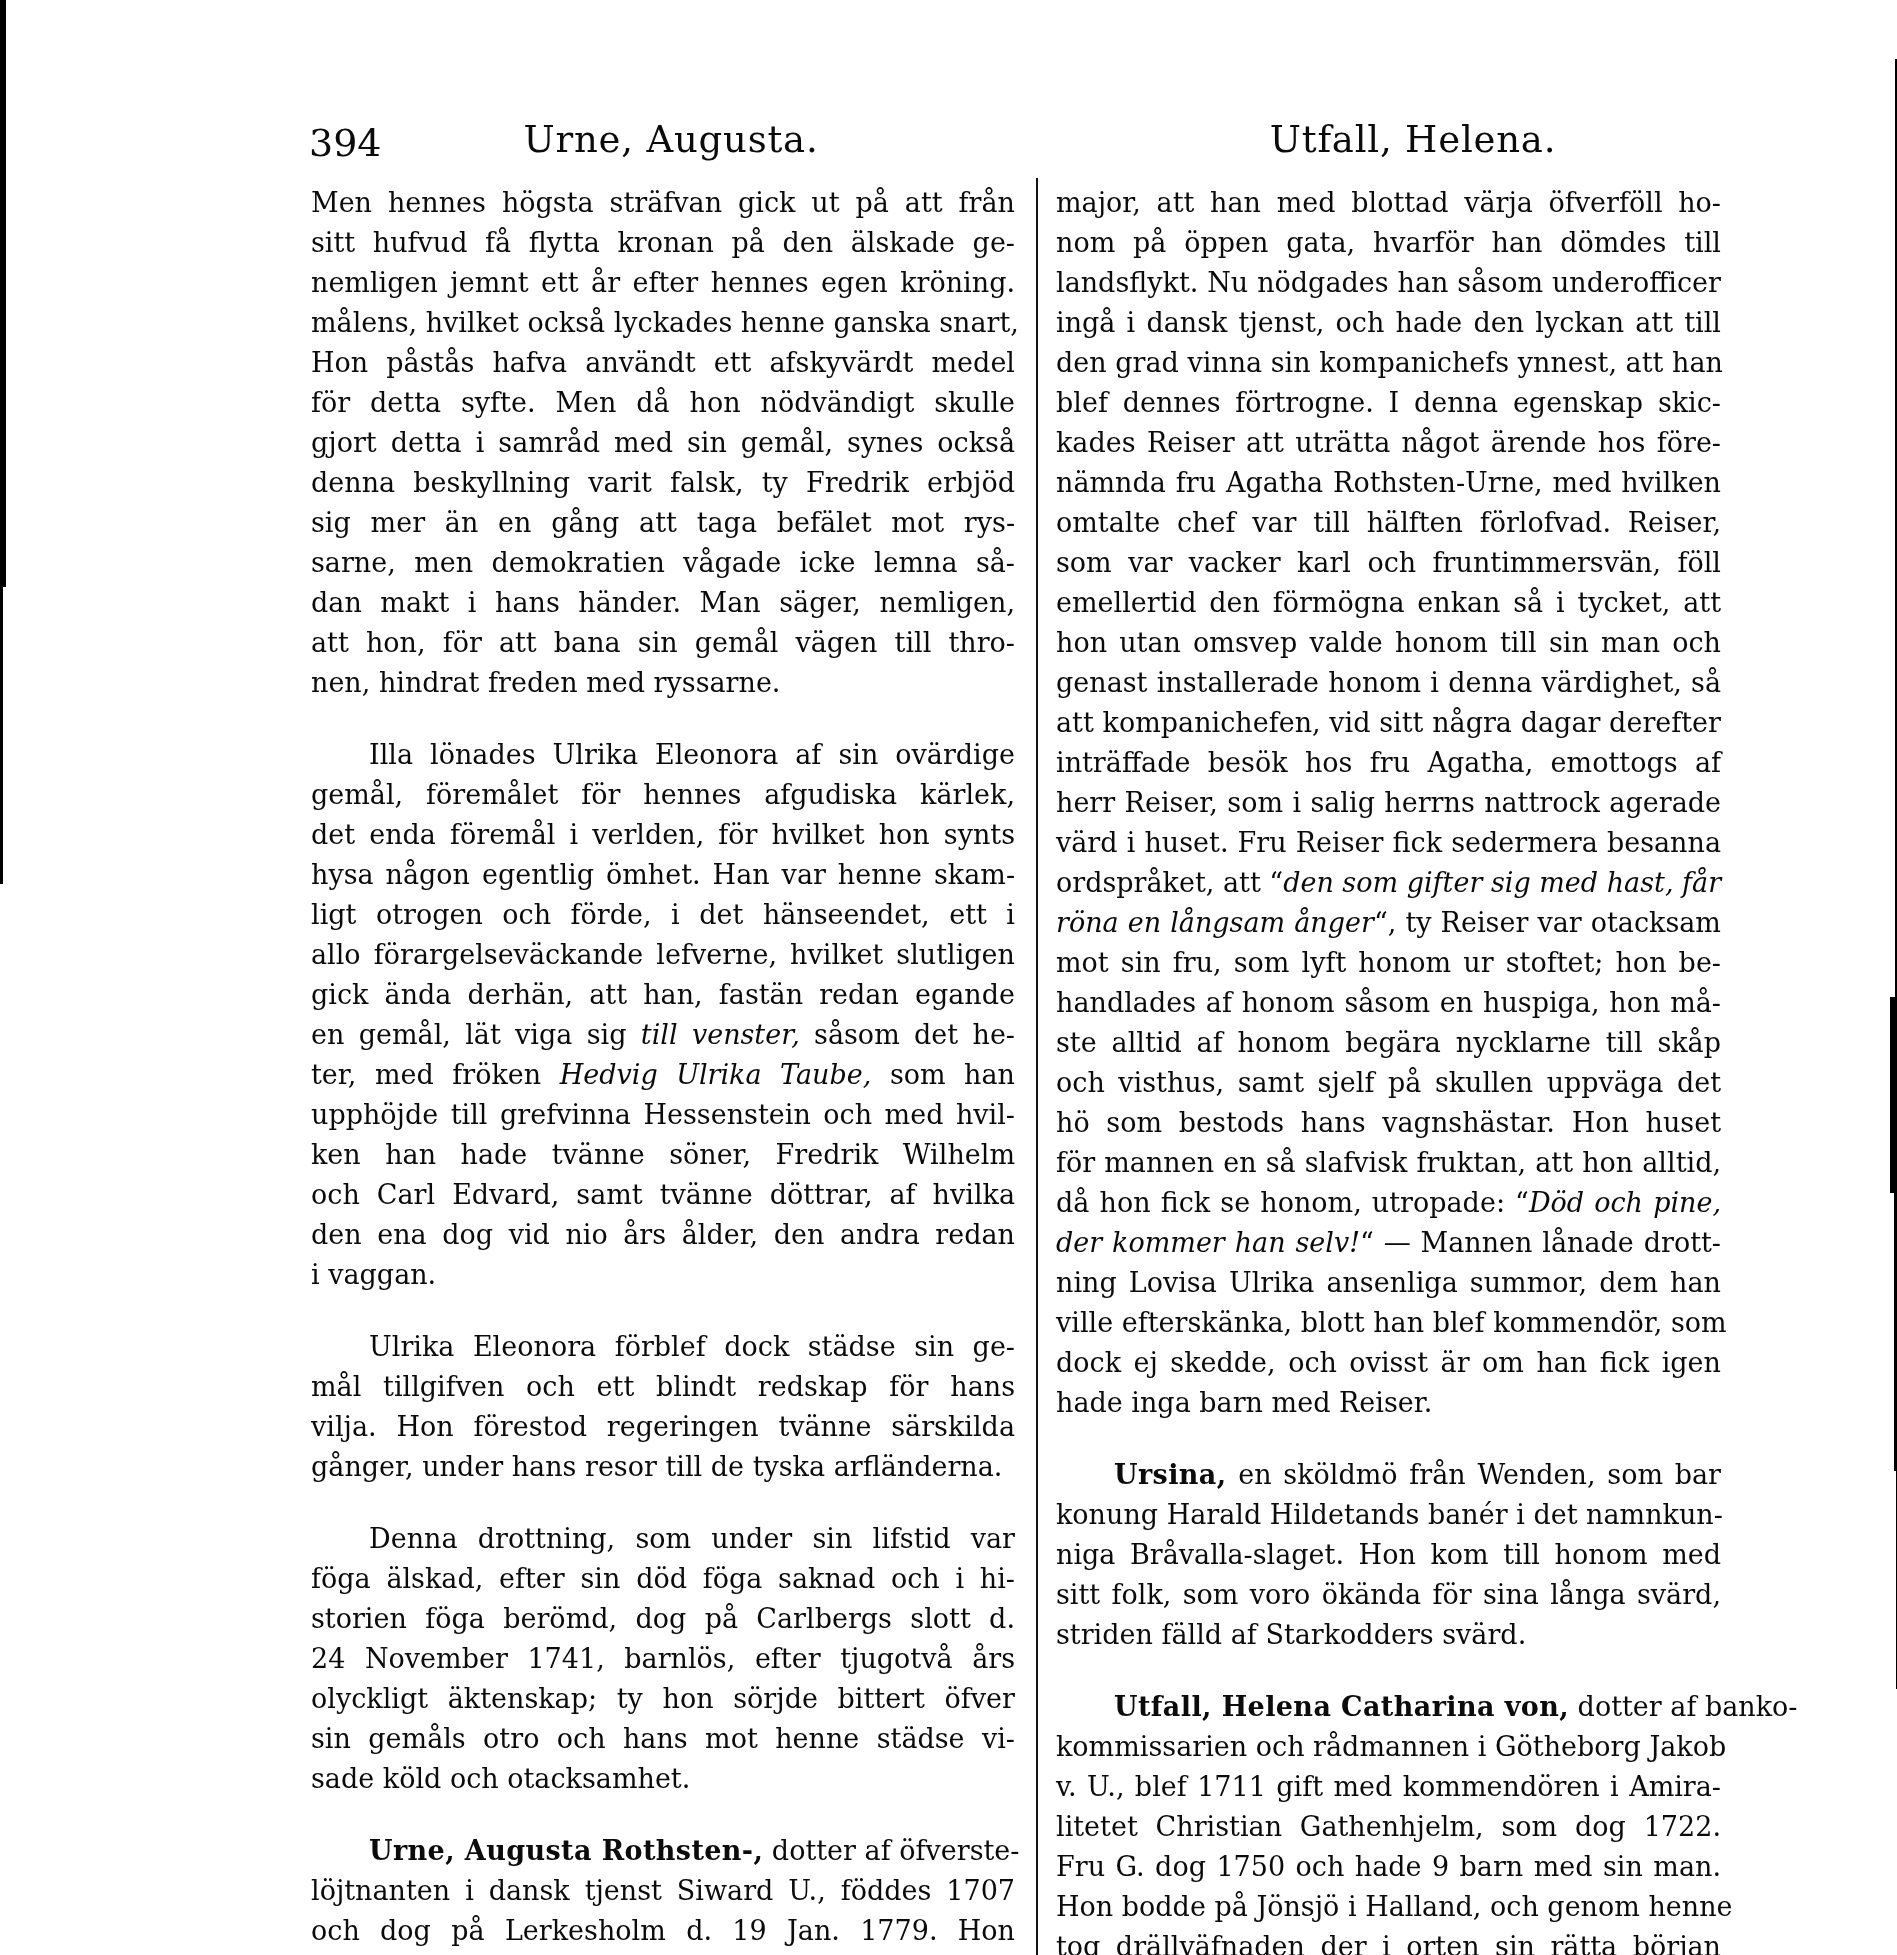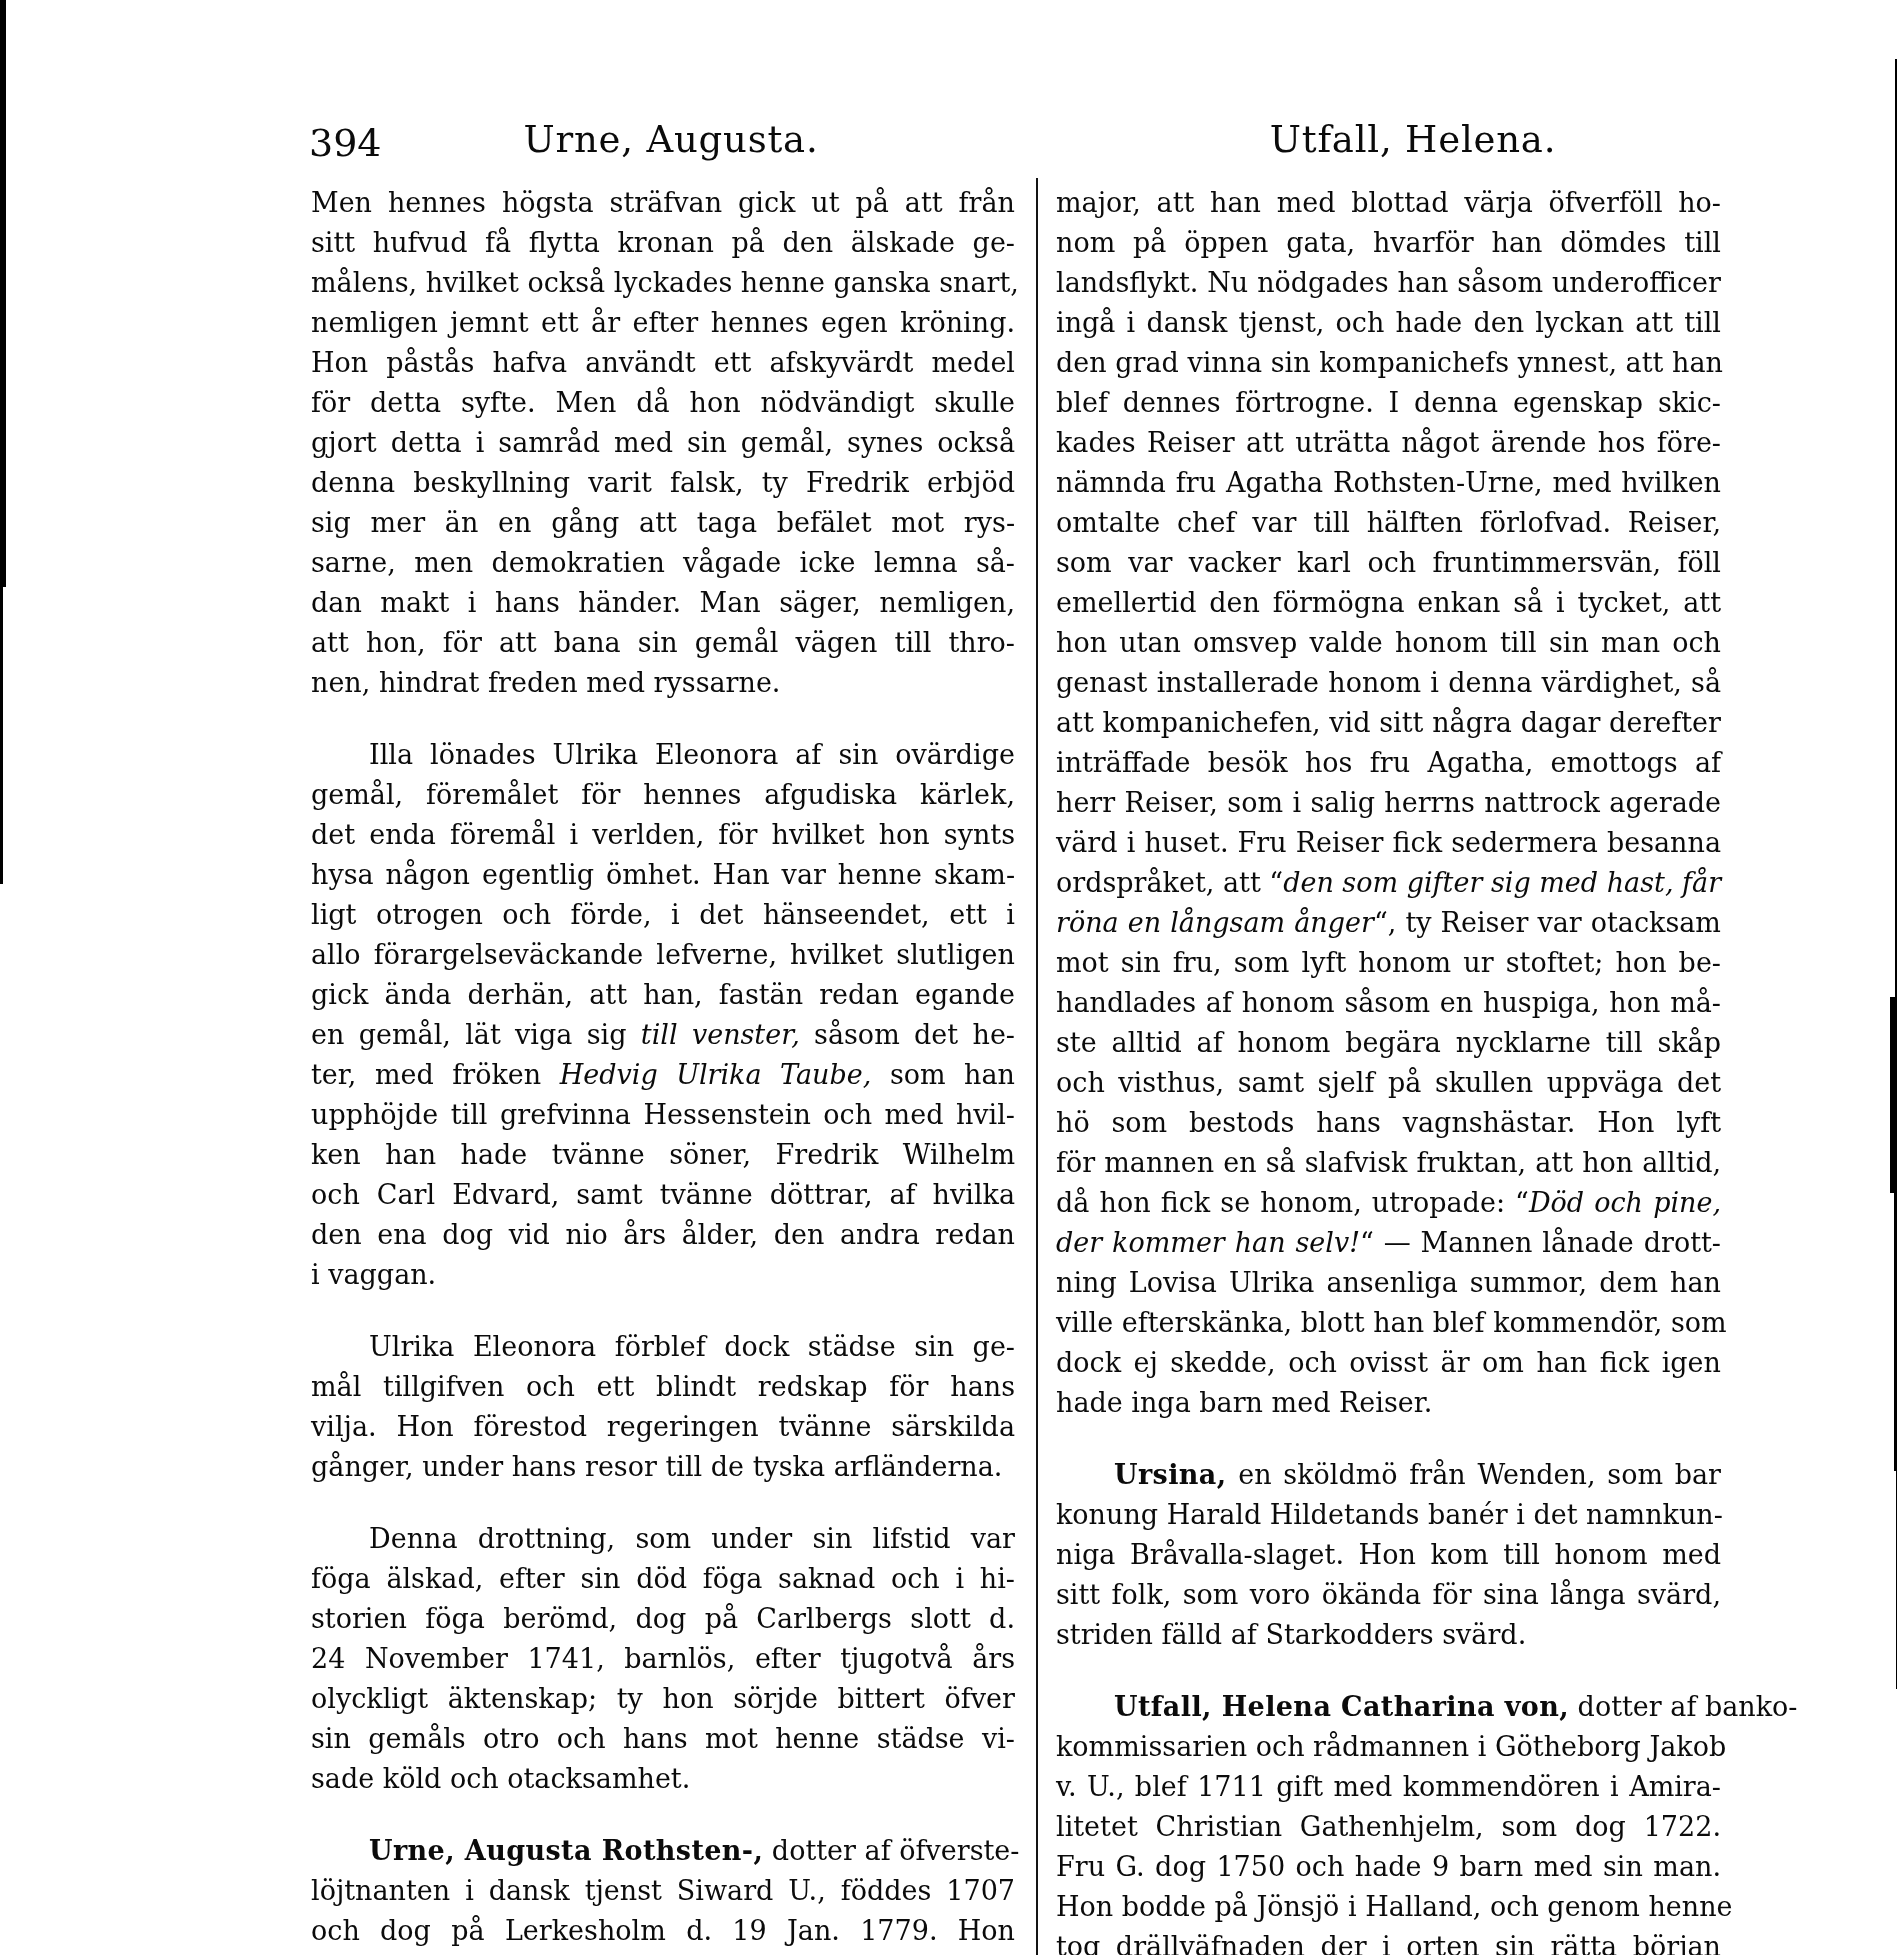"målens, hvilket också lyckades henne" div.line { order: before "nemligen jemnt ett år efter" -> after "nemligen jemnt ett år efter" }
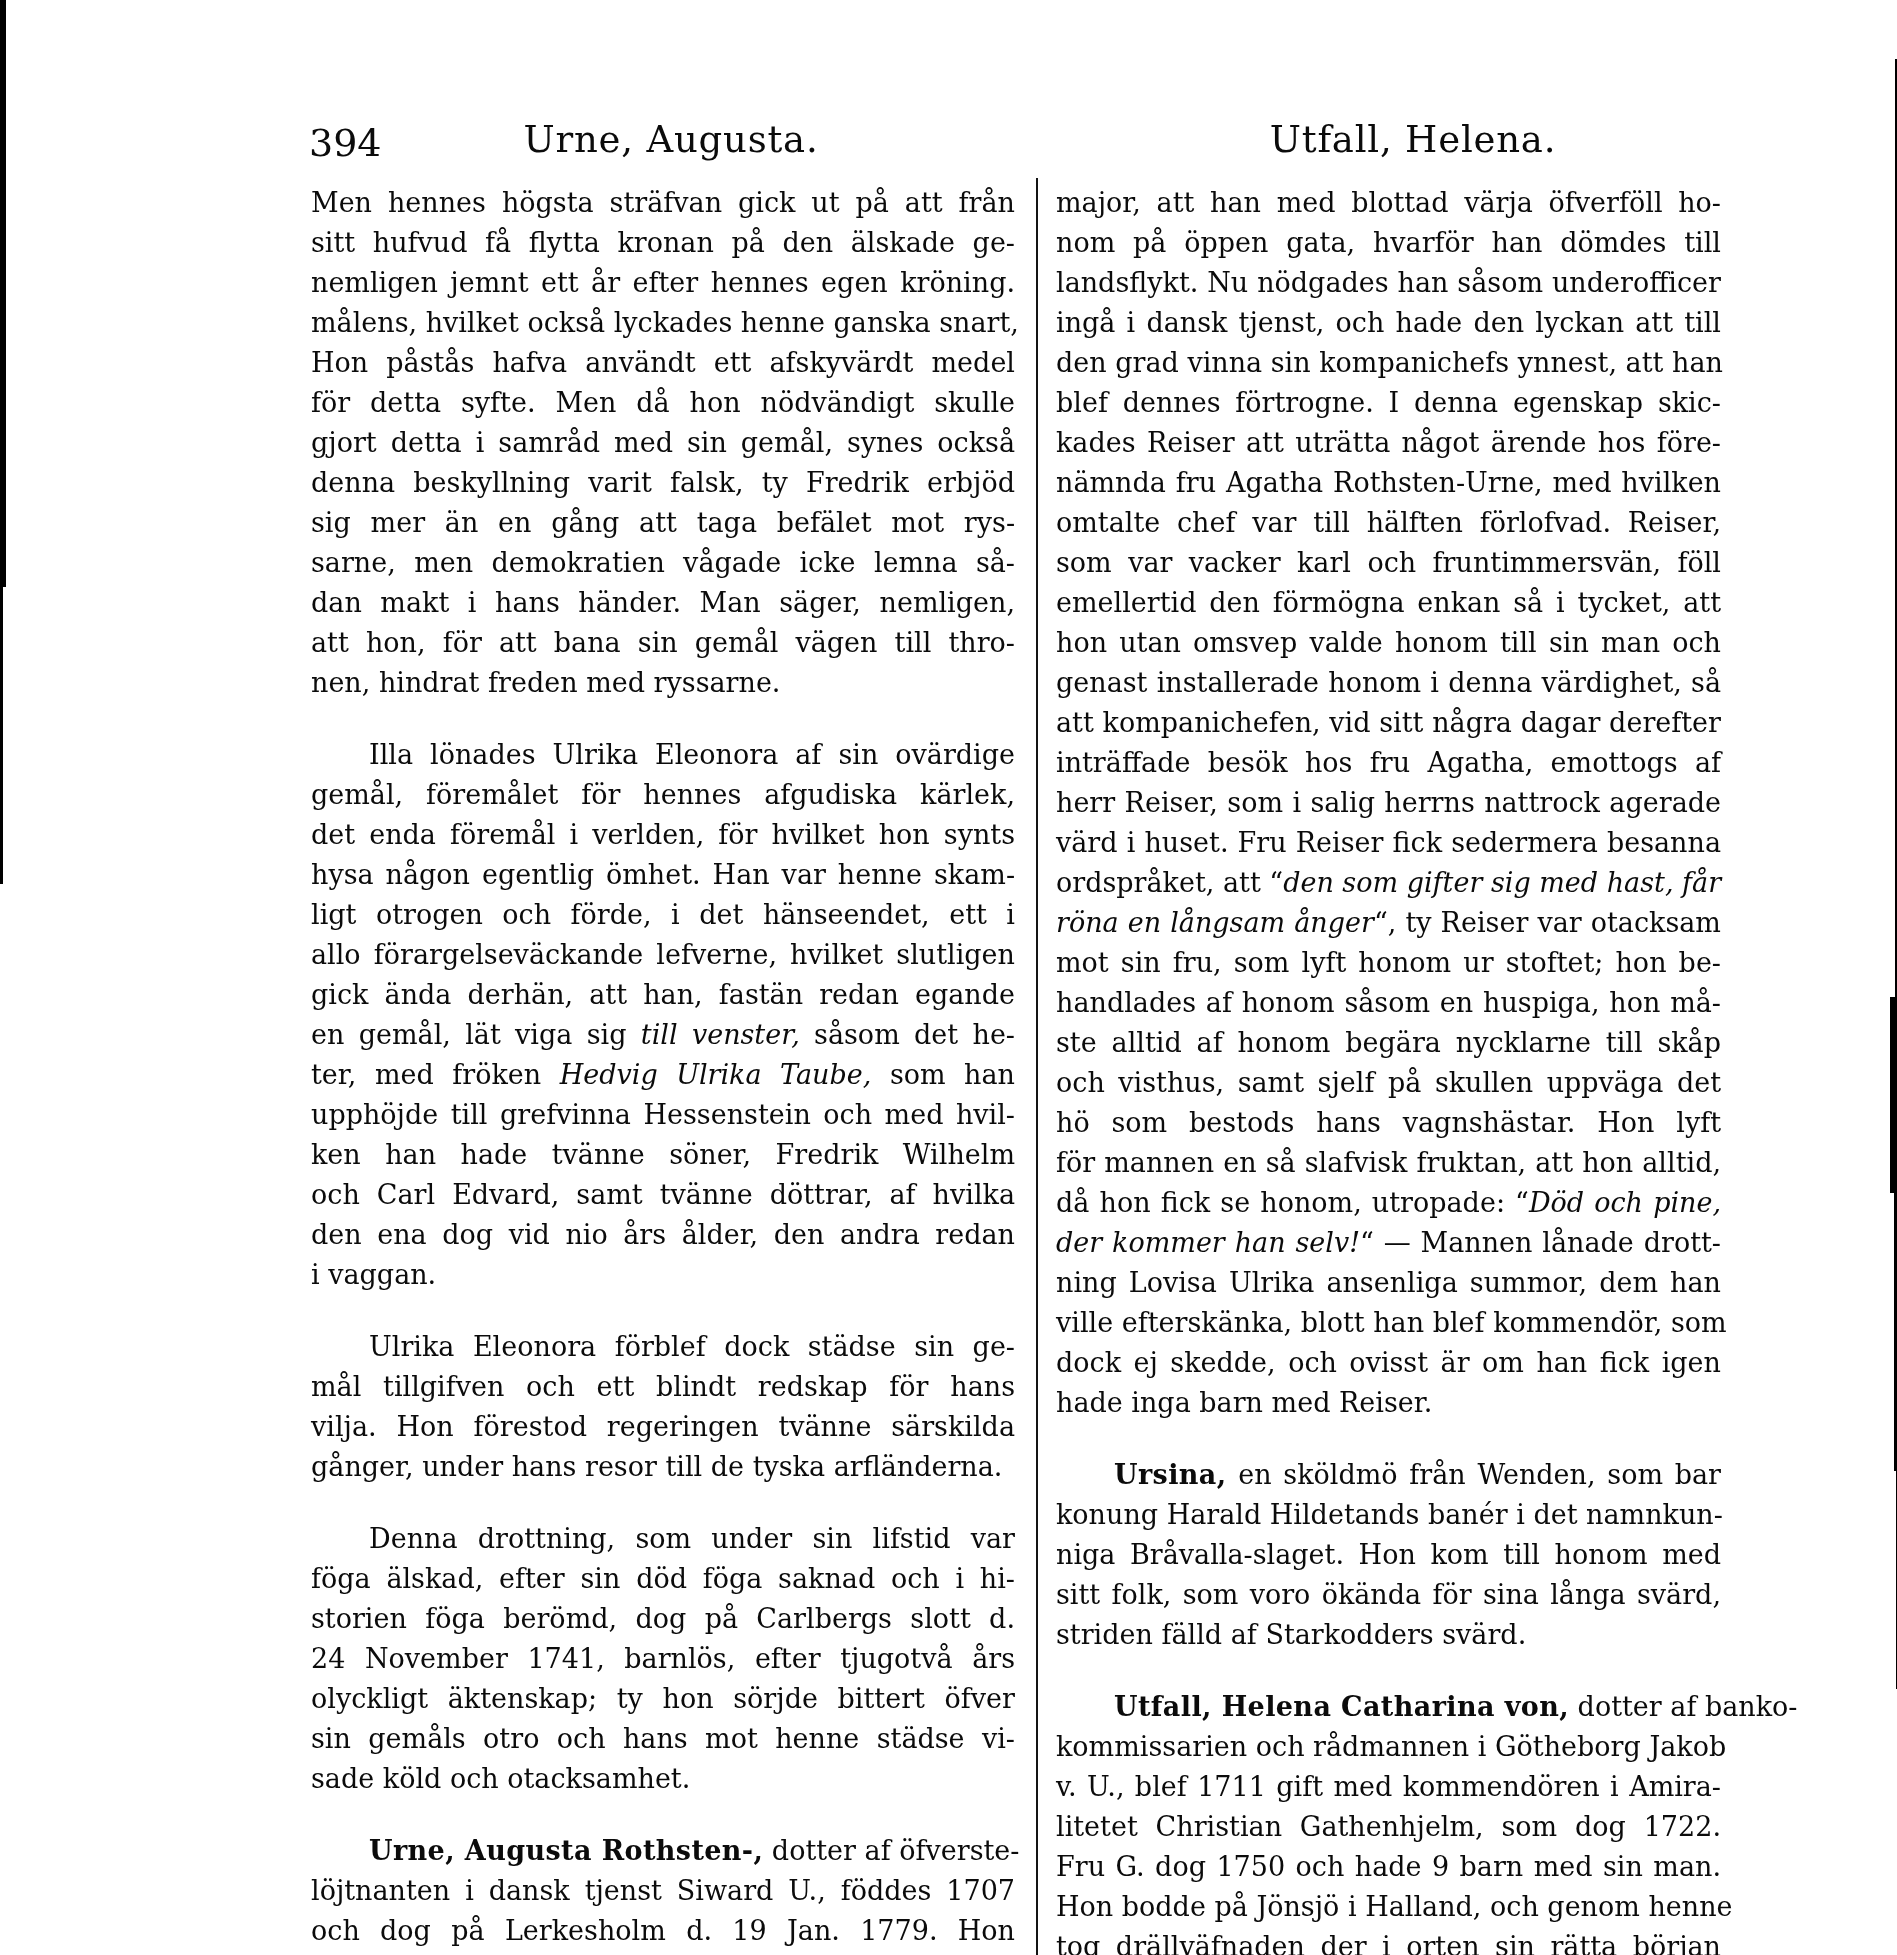"hö som bestods hans vagnshästar." div.line { text: lyft -> huset }
